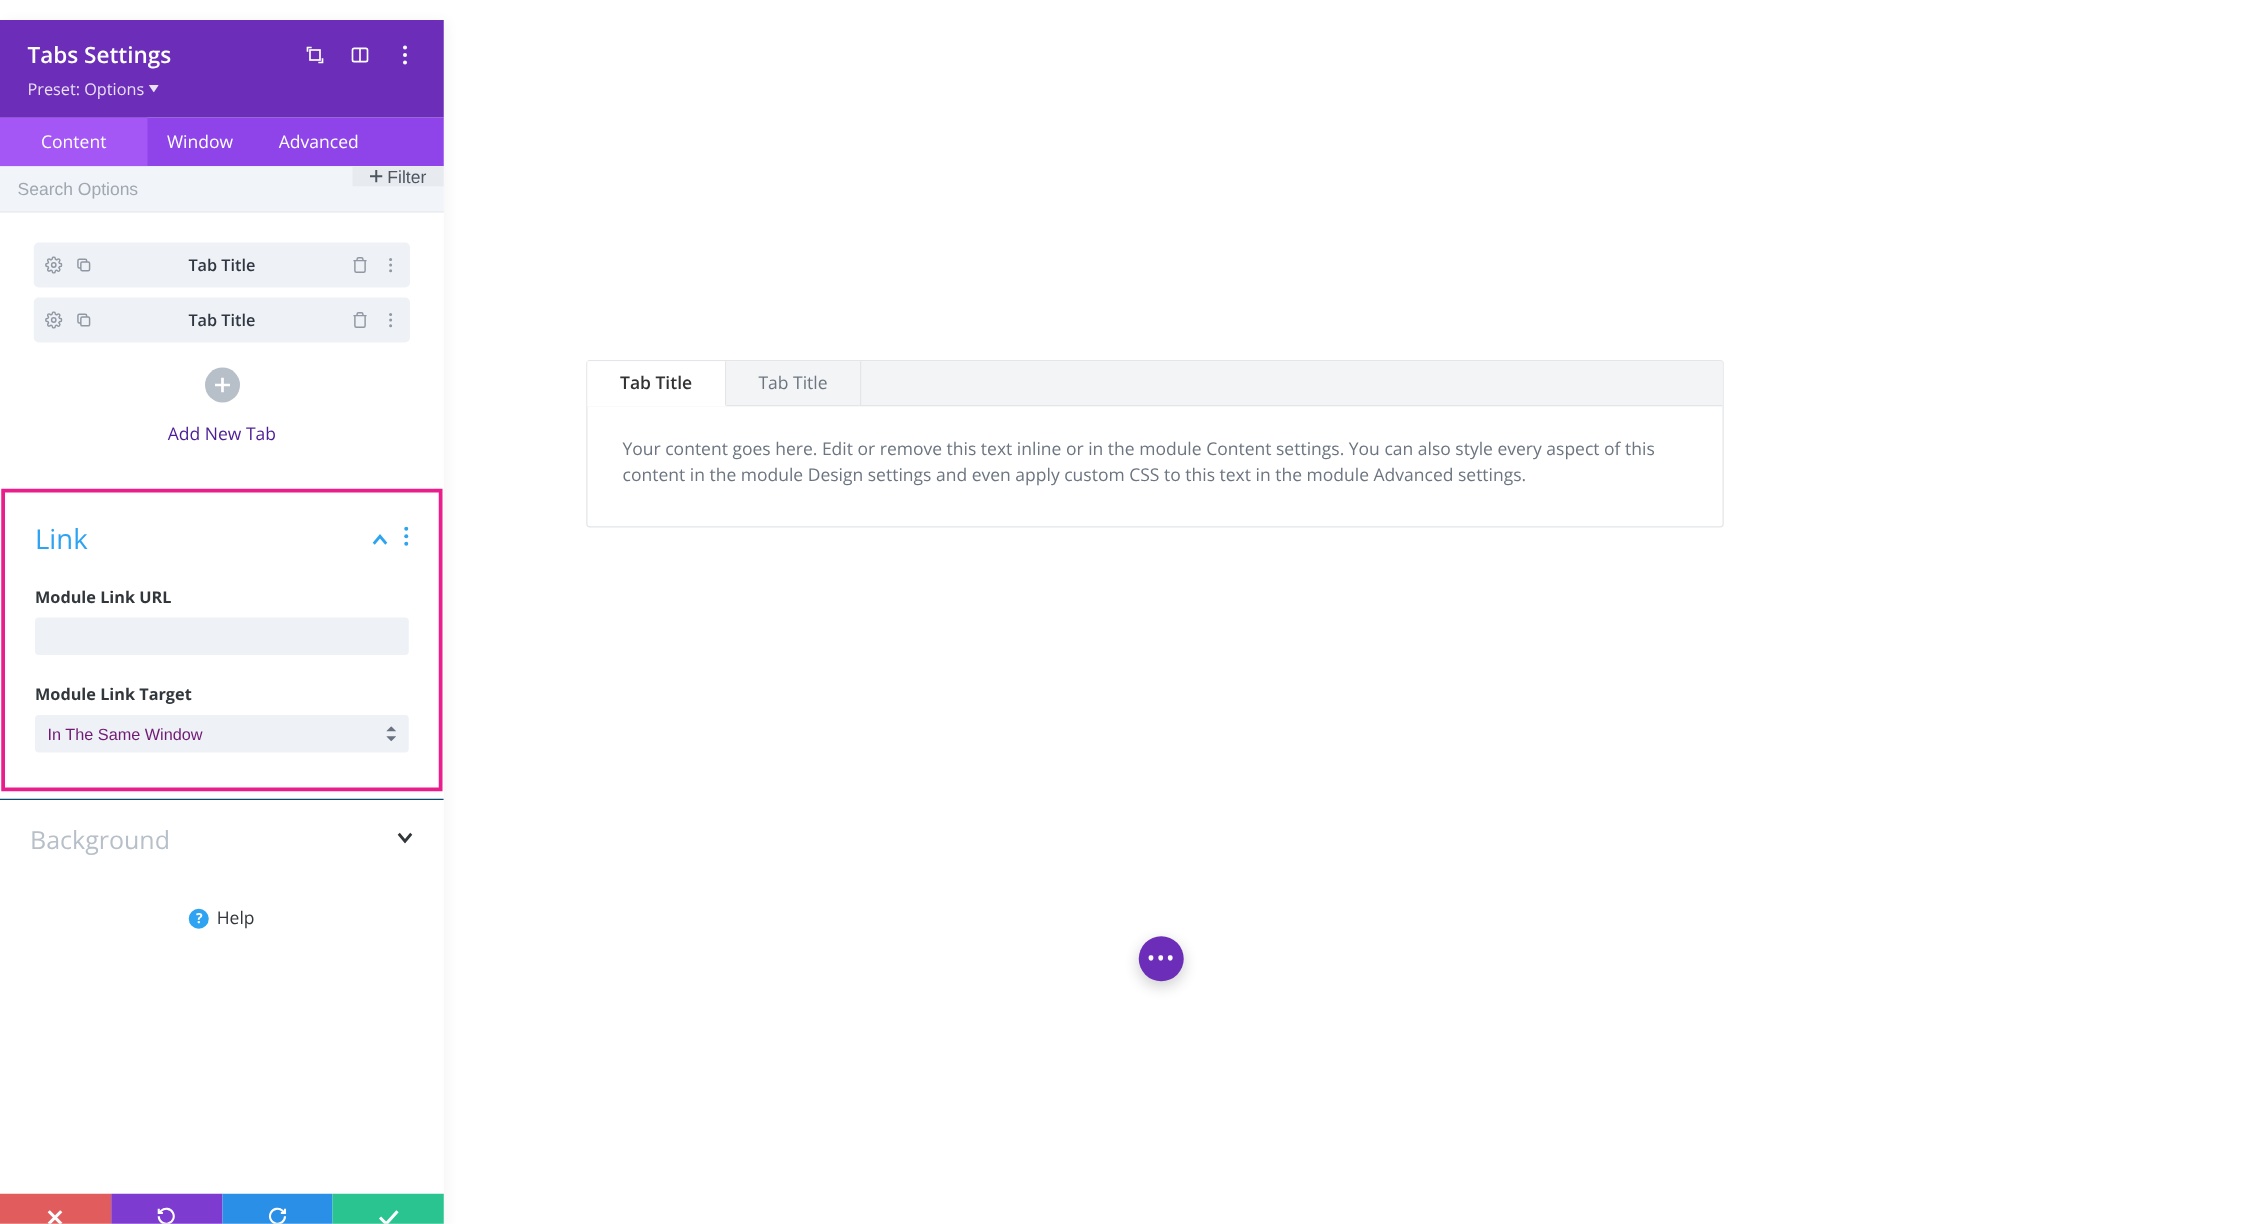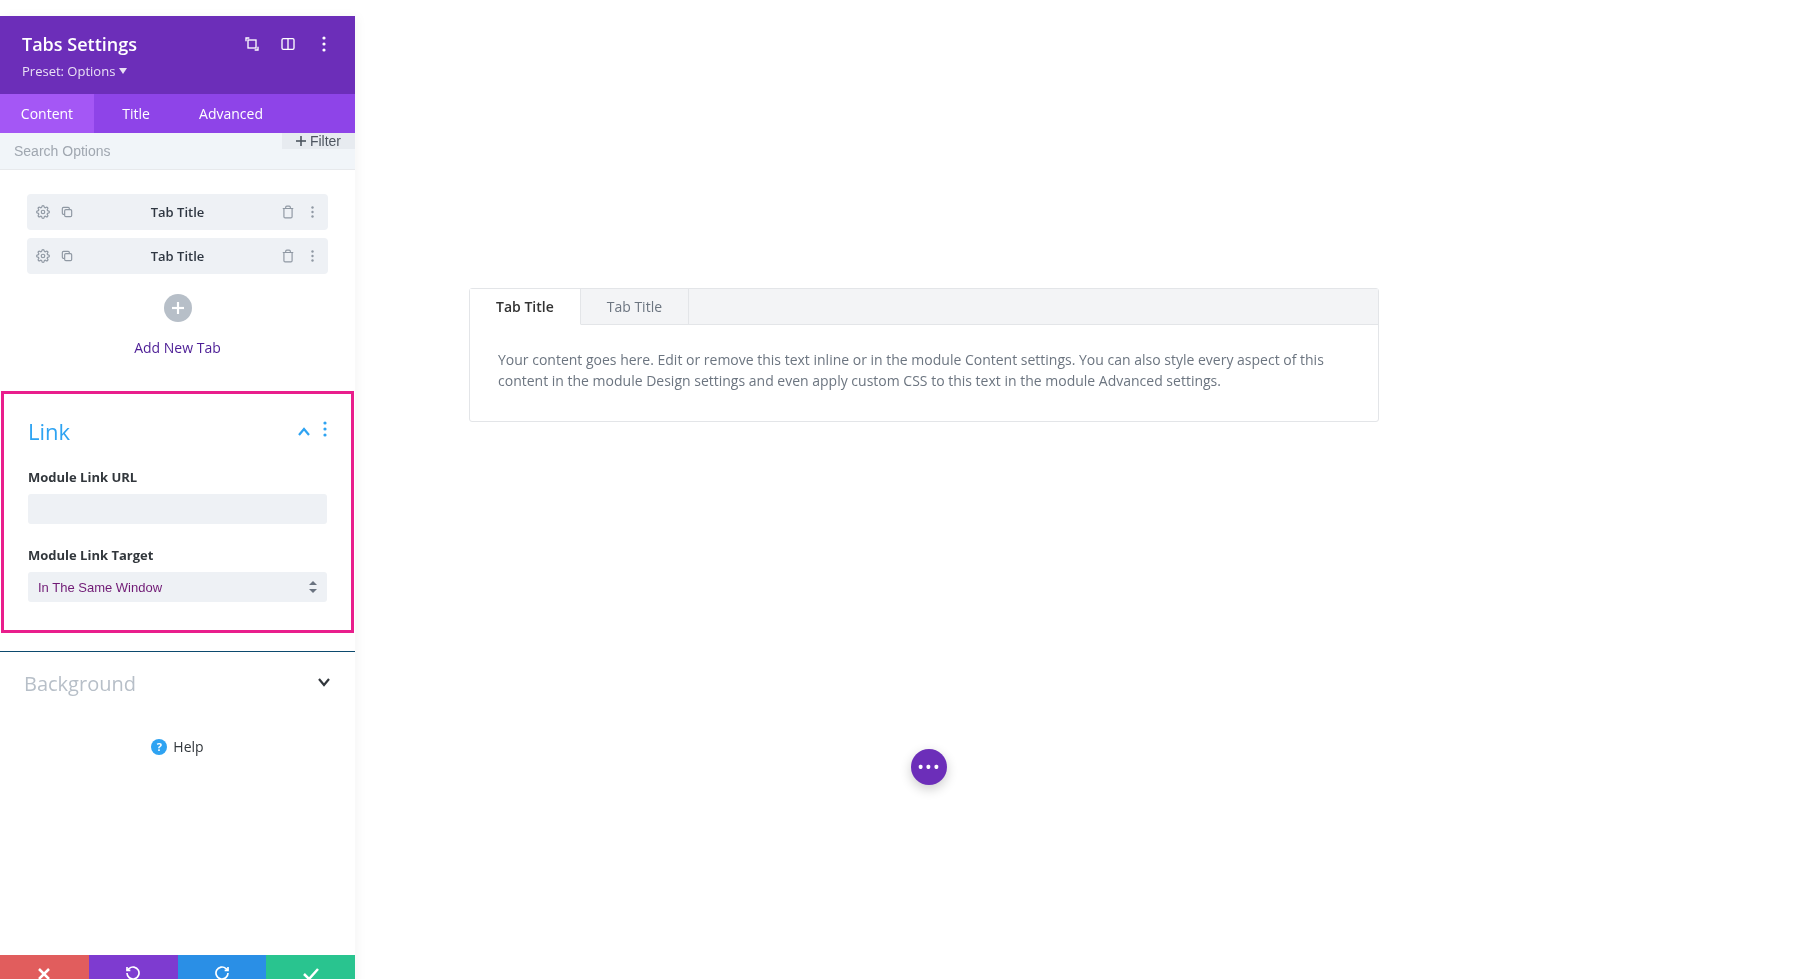"Content" .sidebar-tab.tab-content { width: 94px -> 118px }
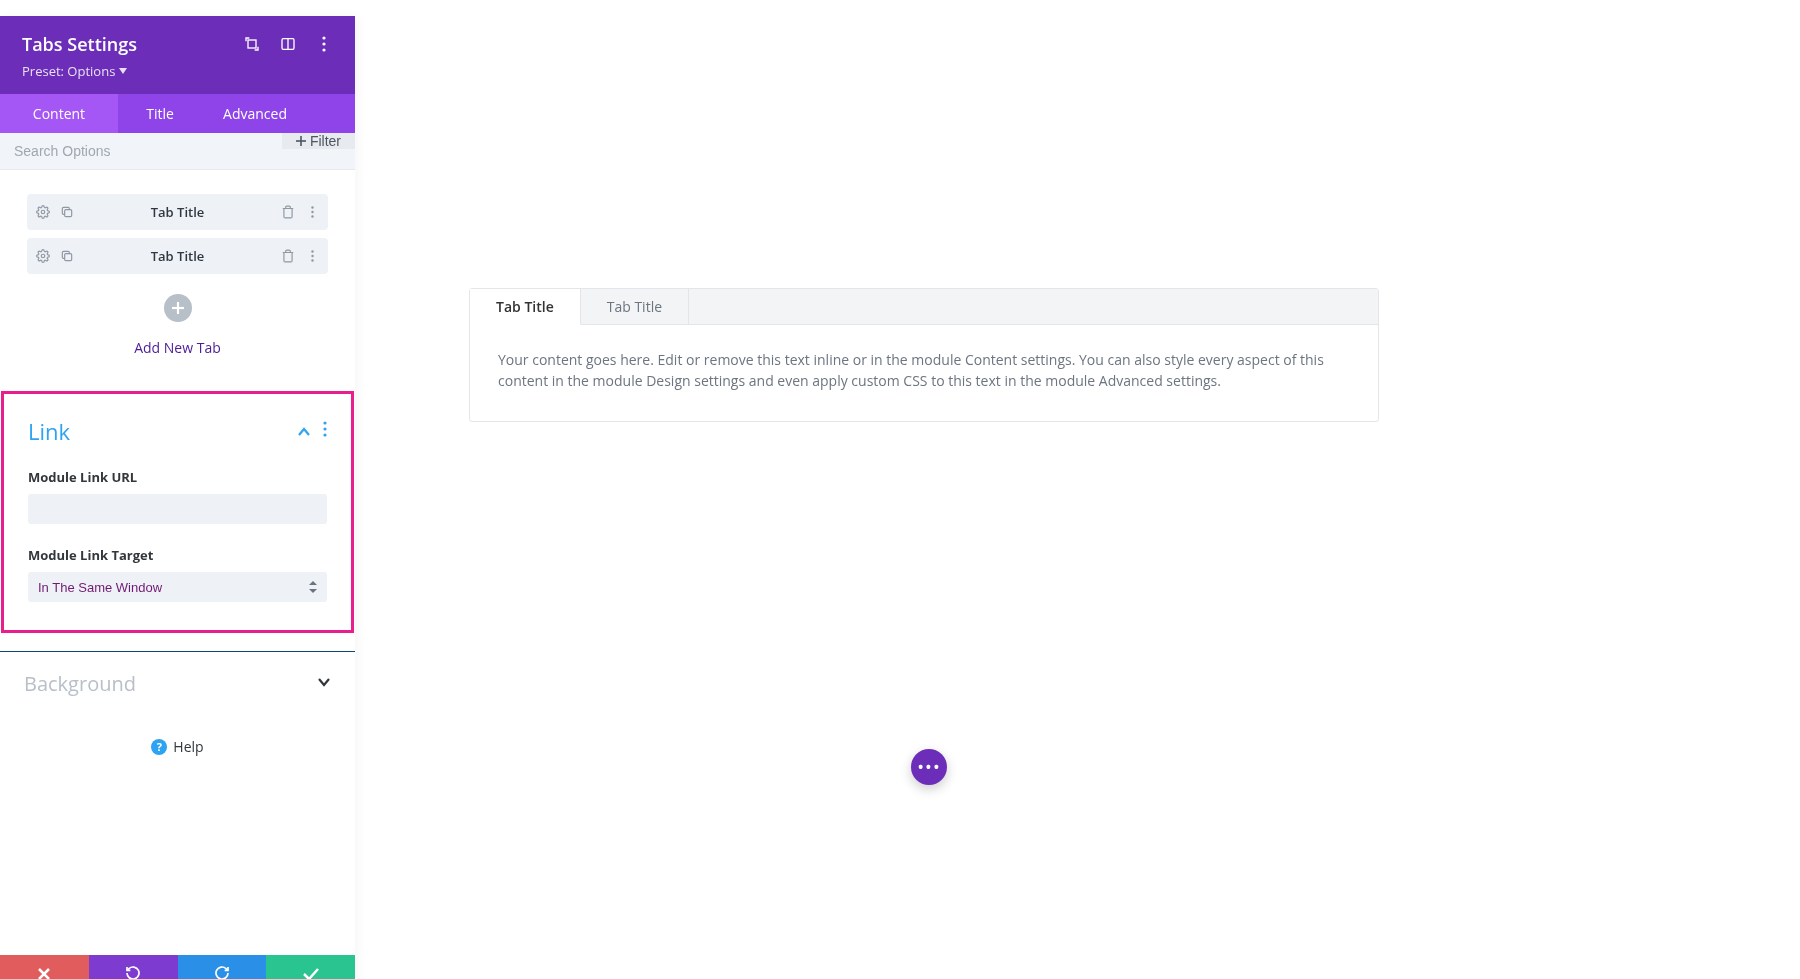"Title" div.sidebar-tab { text: Title -> Window }
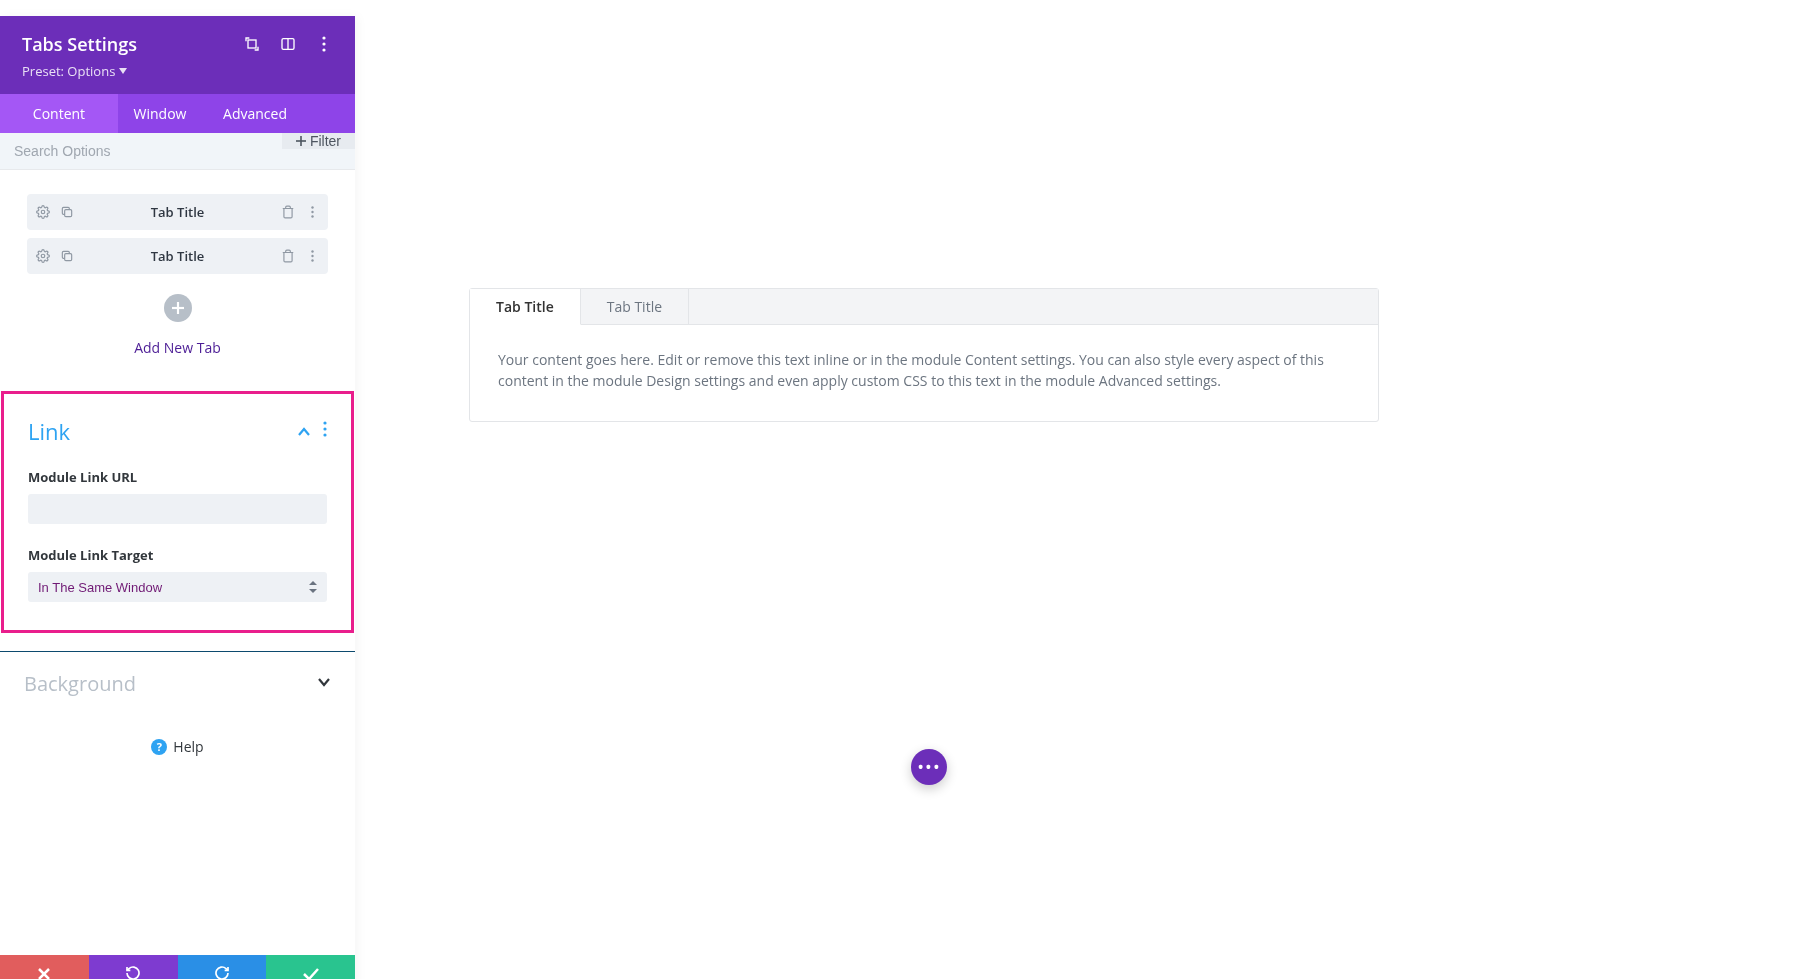"Link" .highlight-box { margin: 0 1px 18px -> 0 1px 6px }
